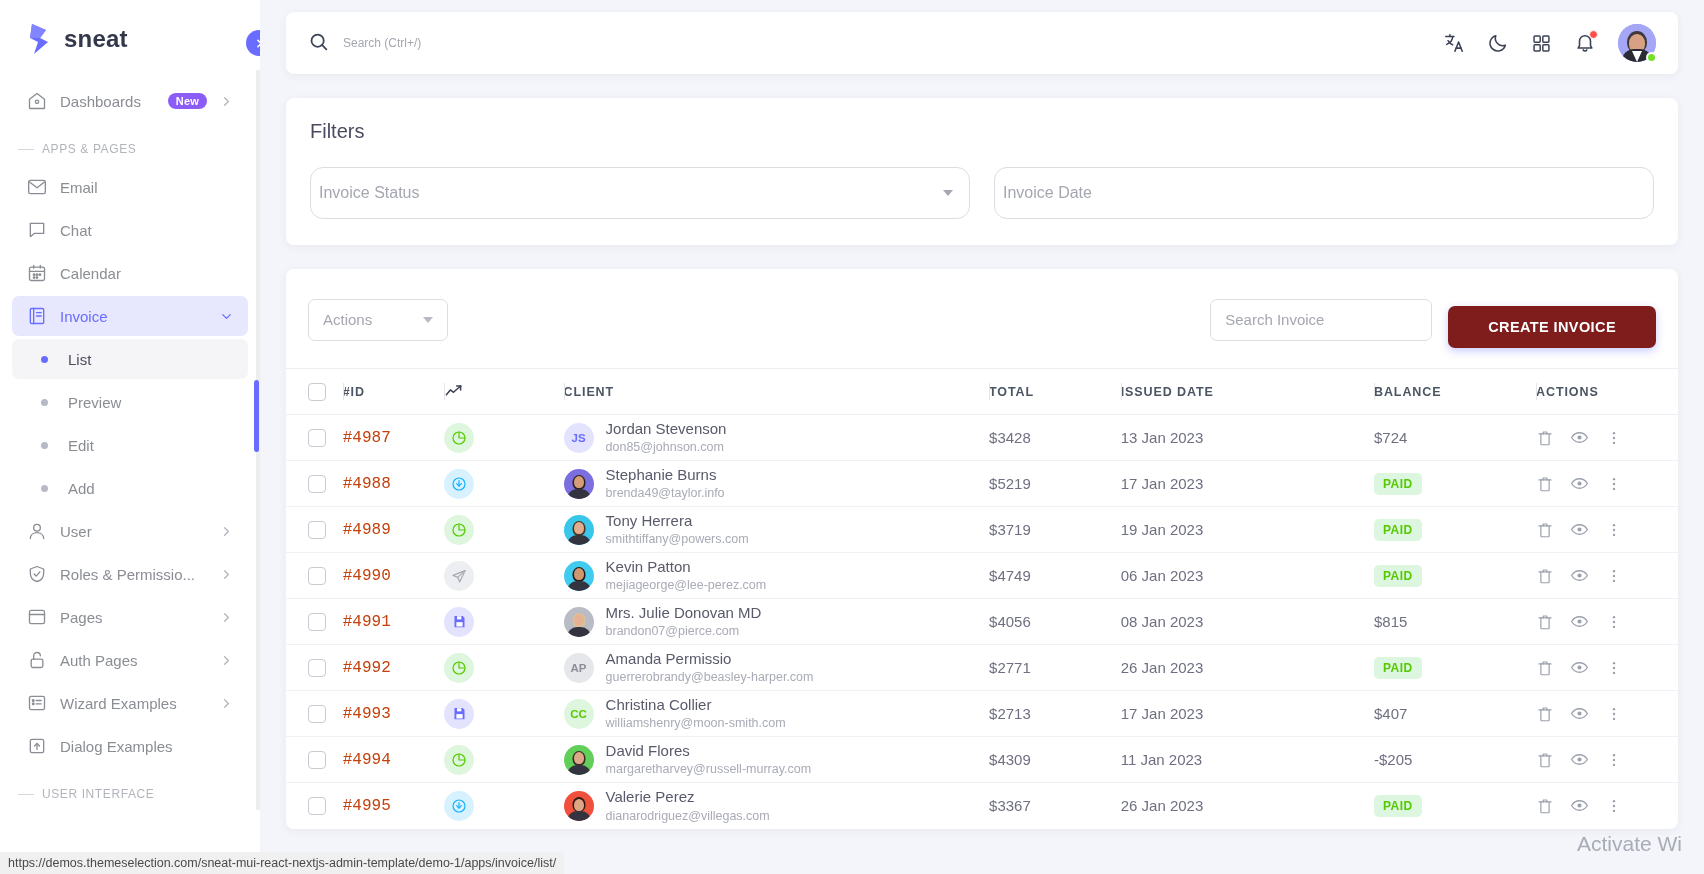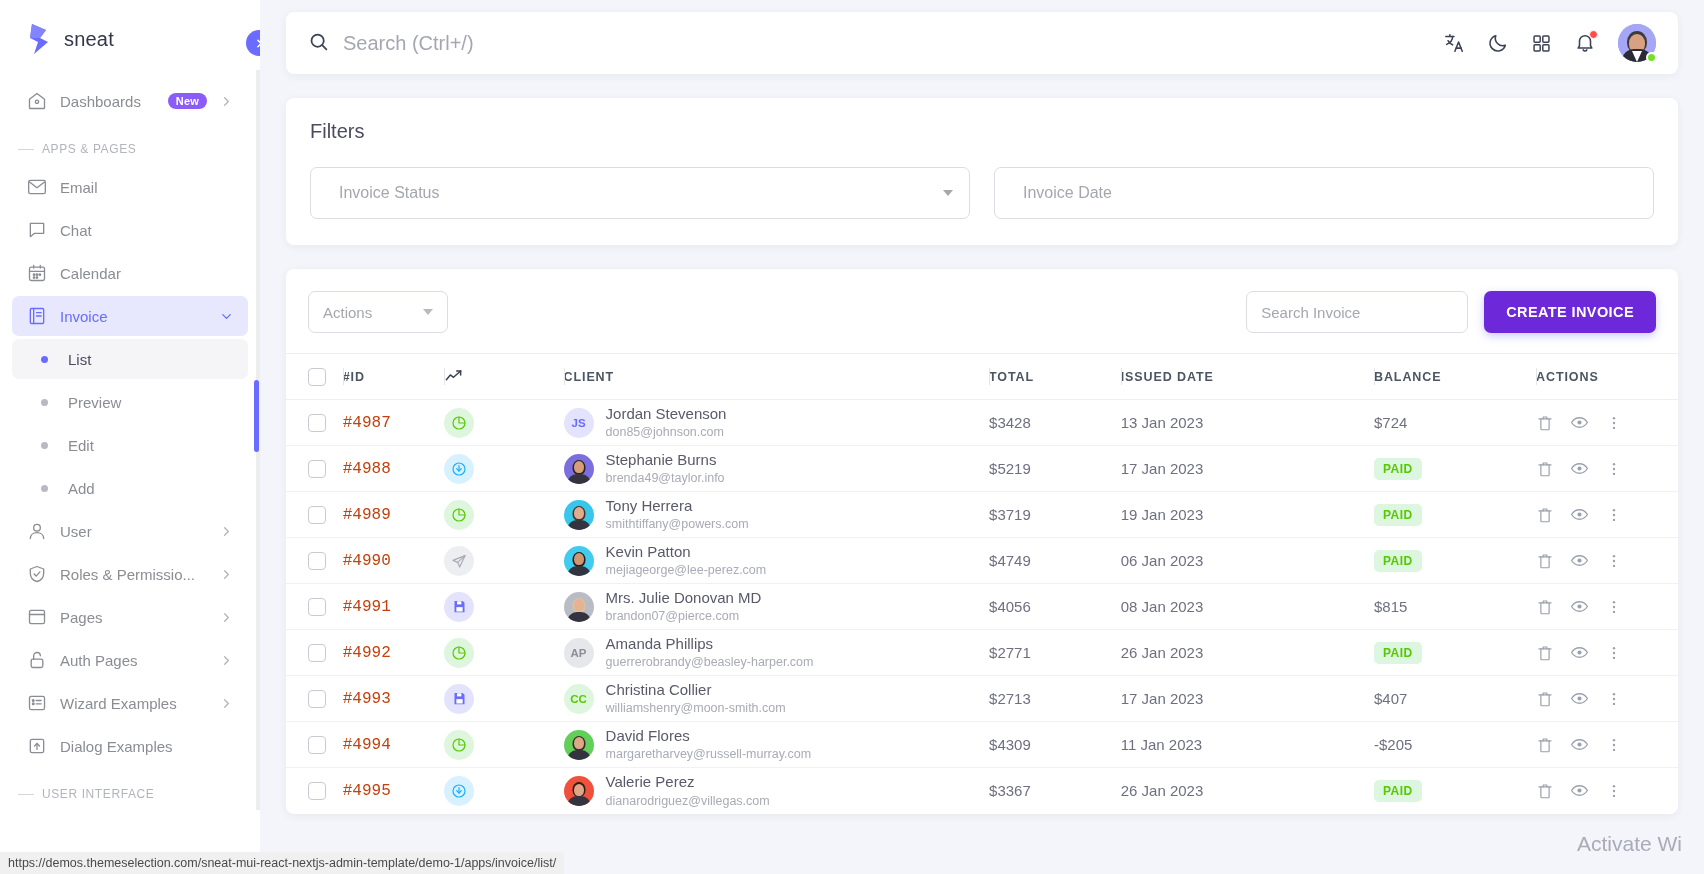"sneat" .brand-name { font-size: 20px -> 24px; font-weight: 400 -> 700 }
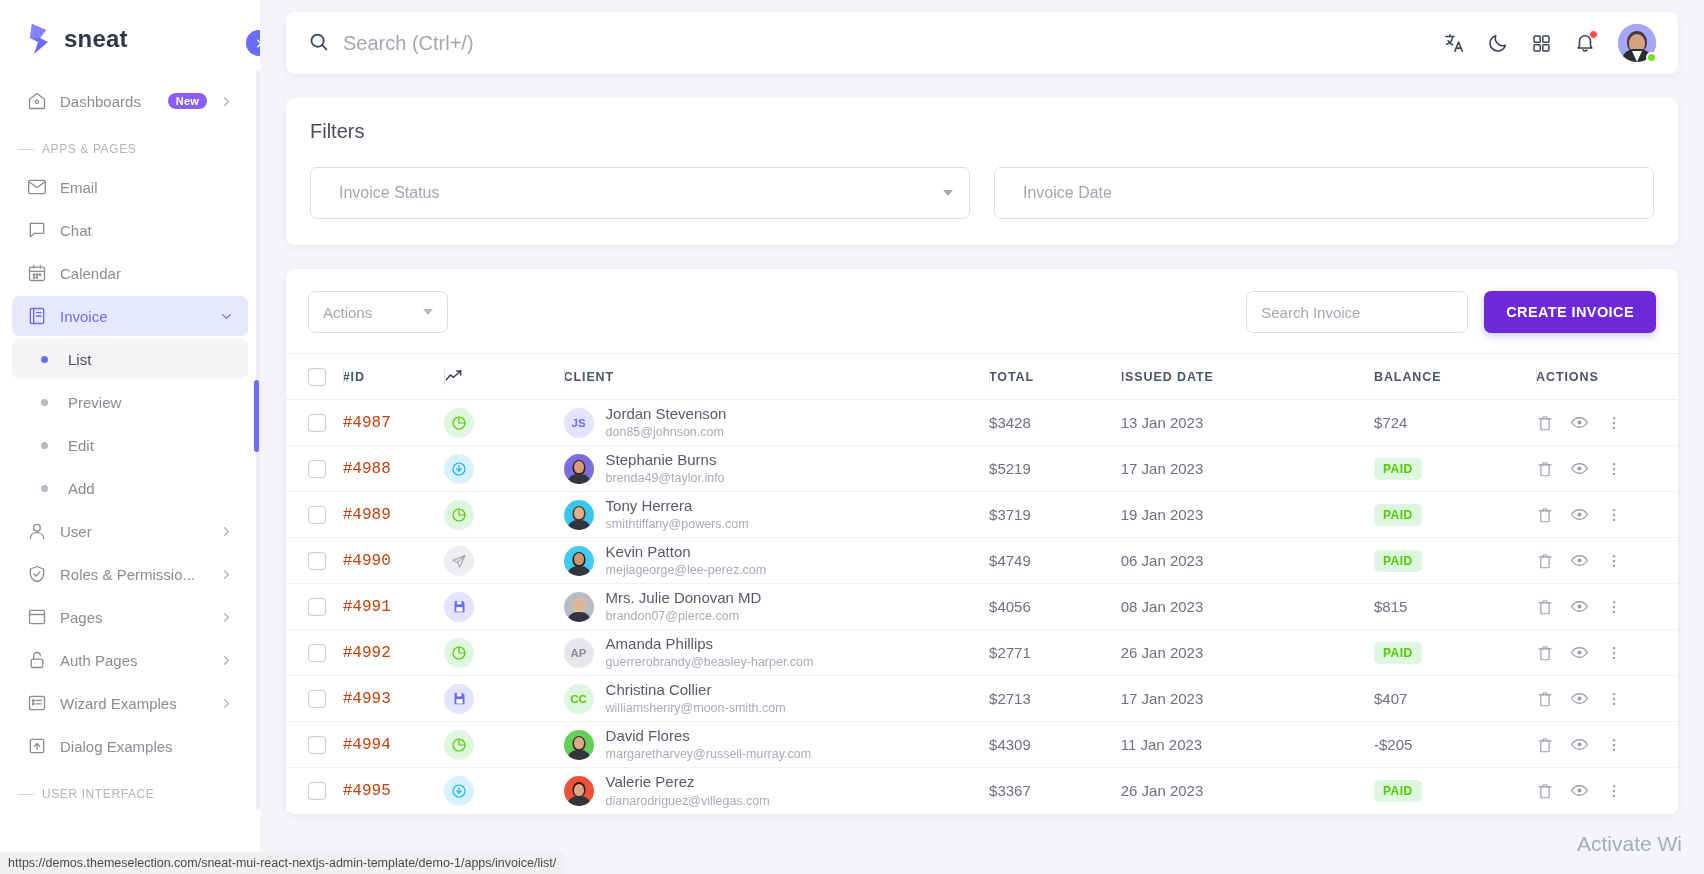"Search (Ctrl+/)" .search-input { font-size: 20px -> 12px }
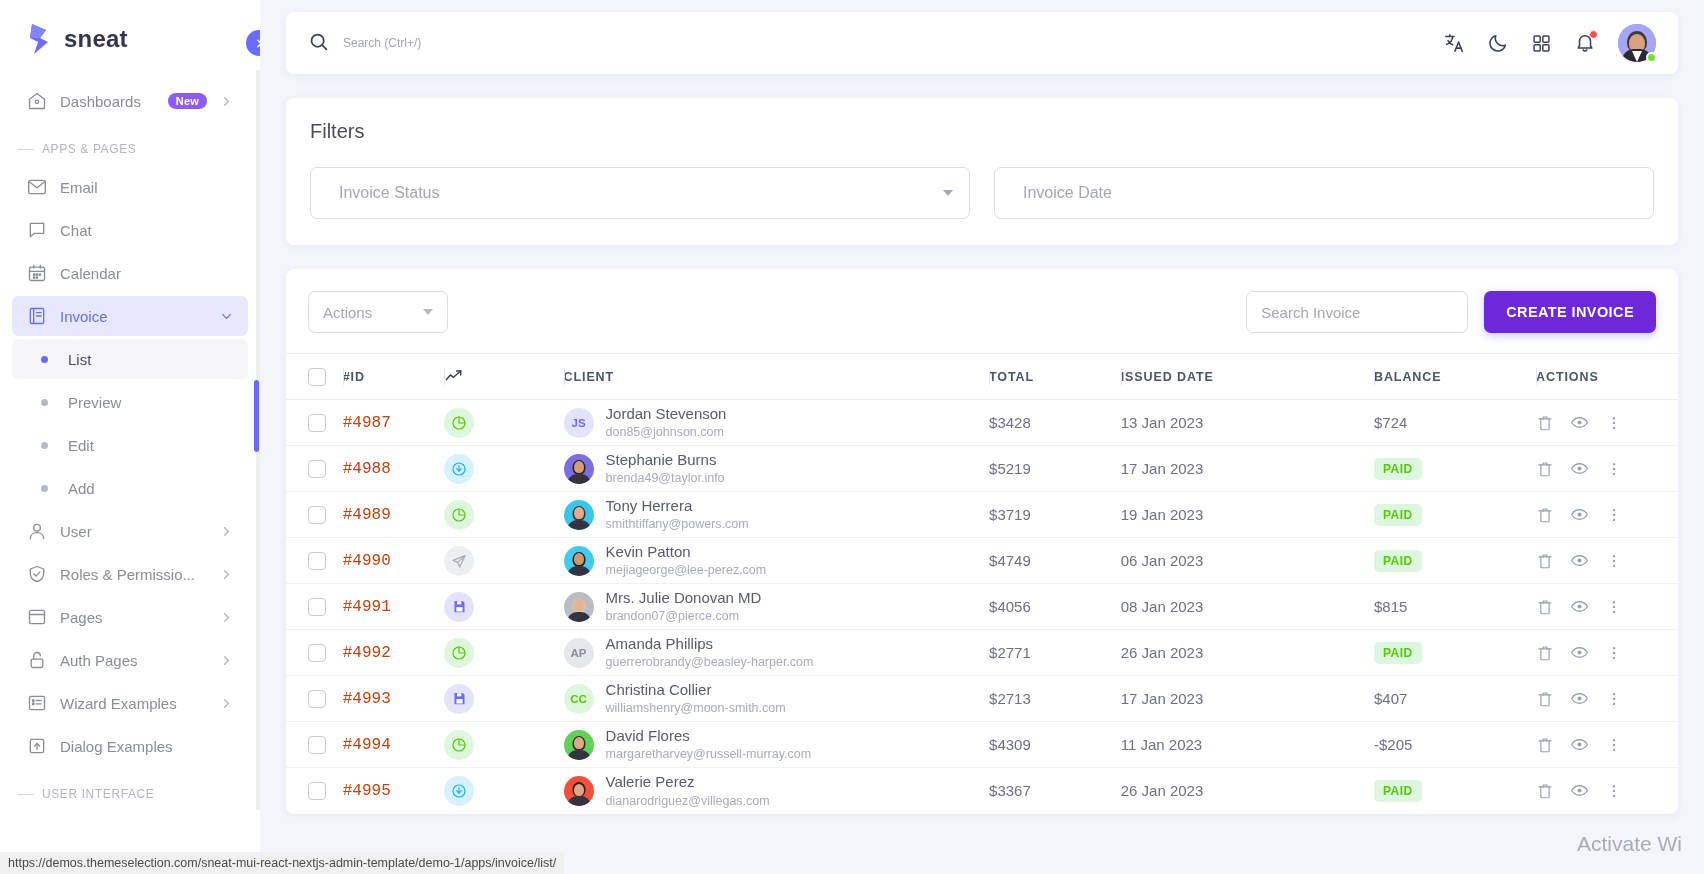"Invoice Status" .field { border-radius: 7px -> 13px; padding: 0 28px -> 0 8px }
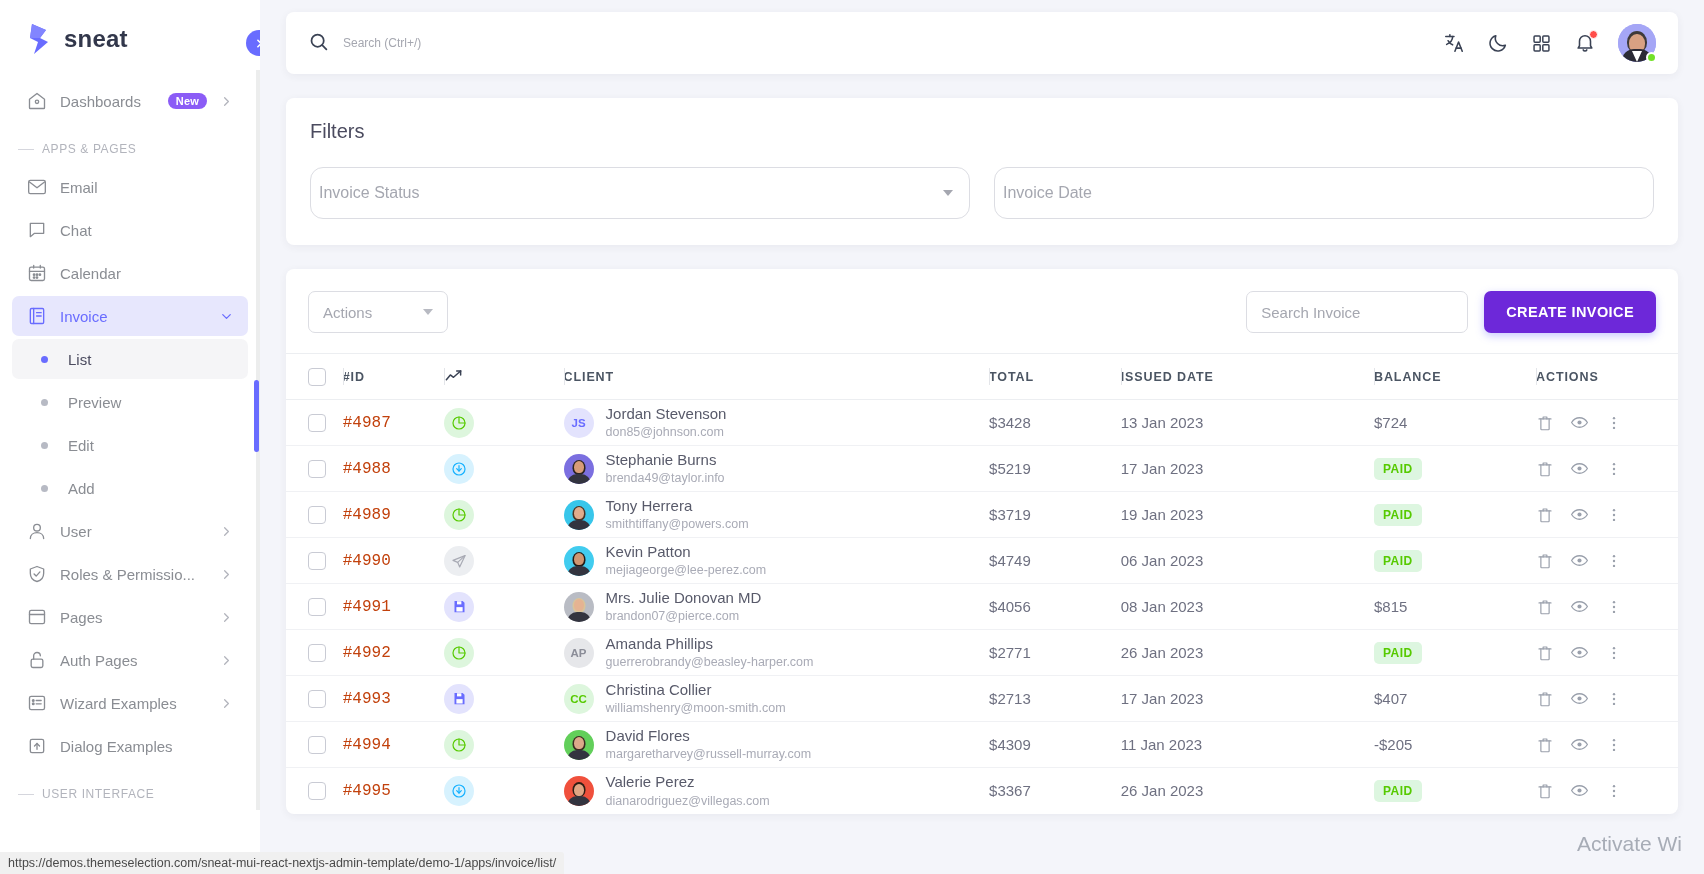"CREATE INVOICE" .btn-primary { background: #6d28d9 -> #7f1d1d; margin-top: none -> 15px; padding: 0 22px -> 0 40px }
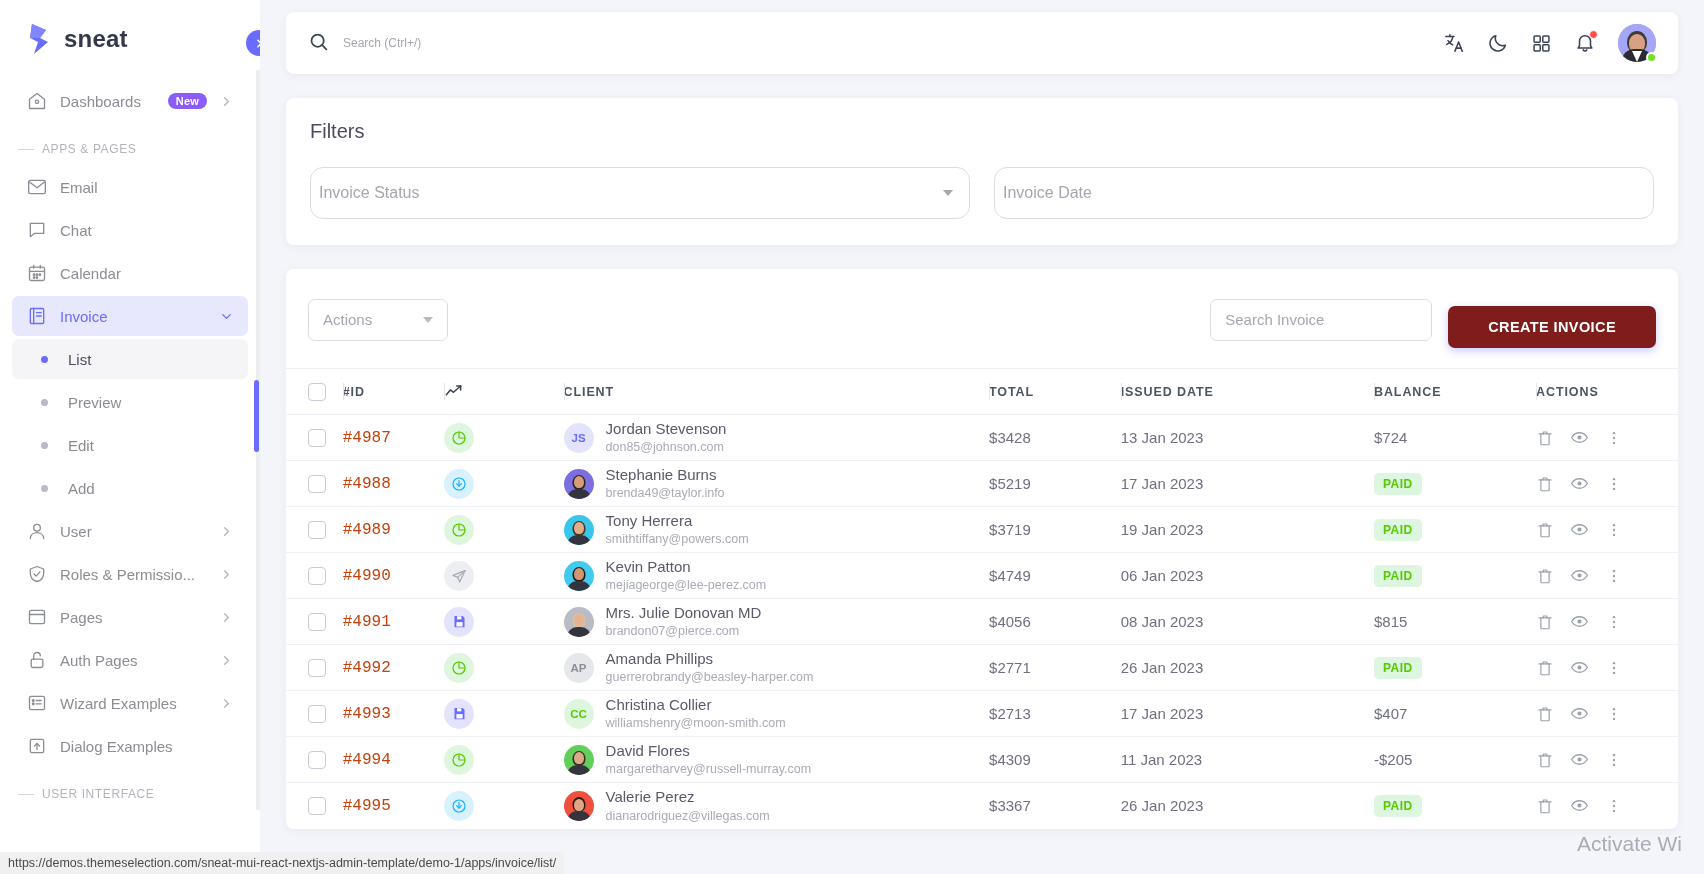"Amanda Phillips" div.cname { text: Phillips -> Permissio }
